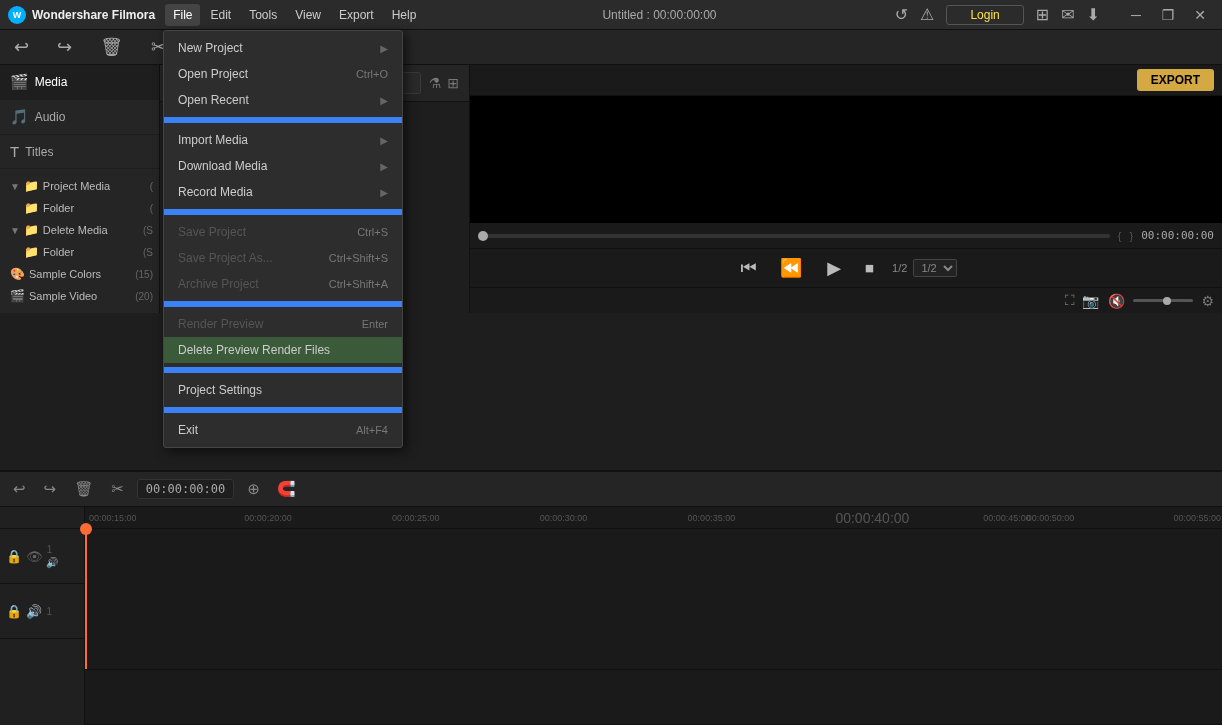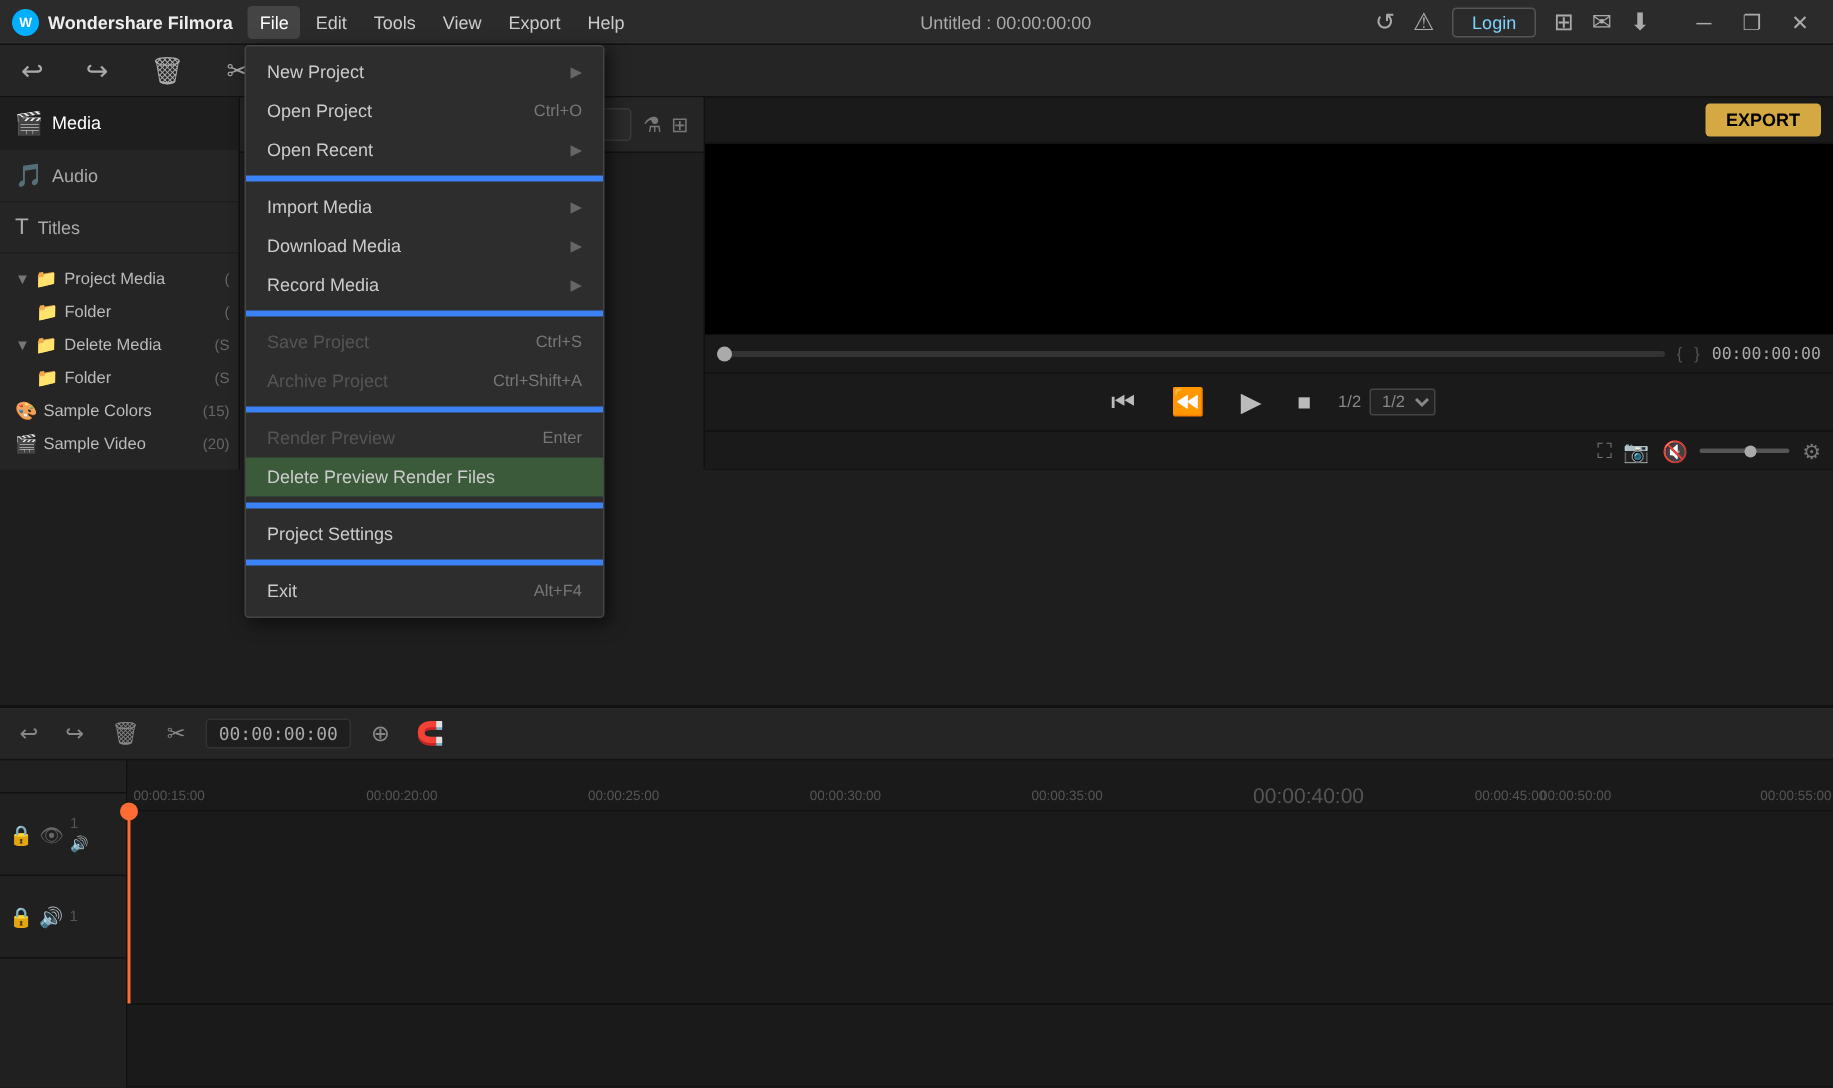"Login" .login-btn { color: #7dd3fc -> #fde047; padding: 2px 12px -> 2px 23px }
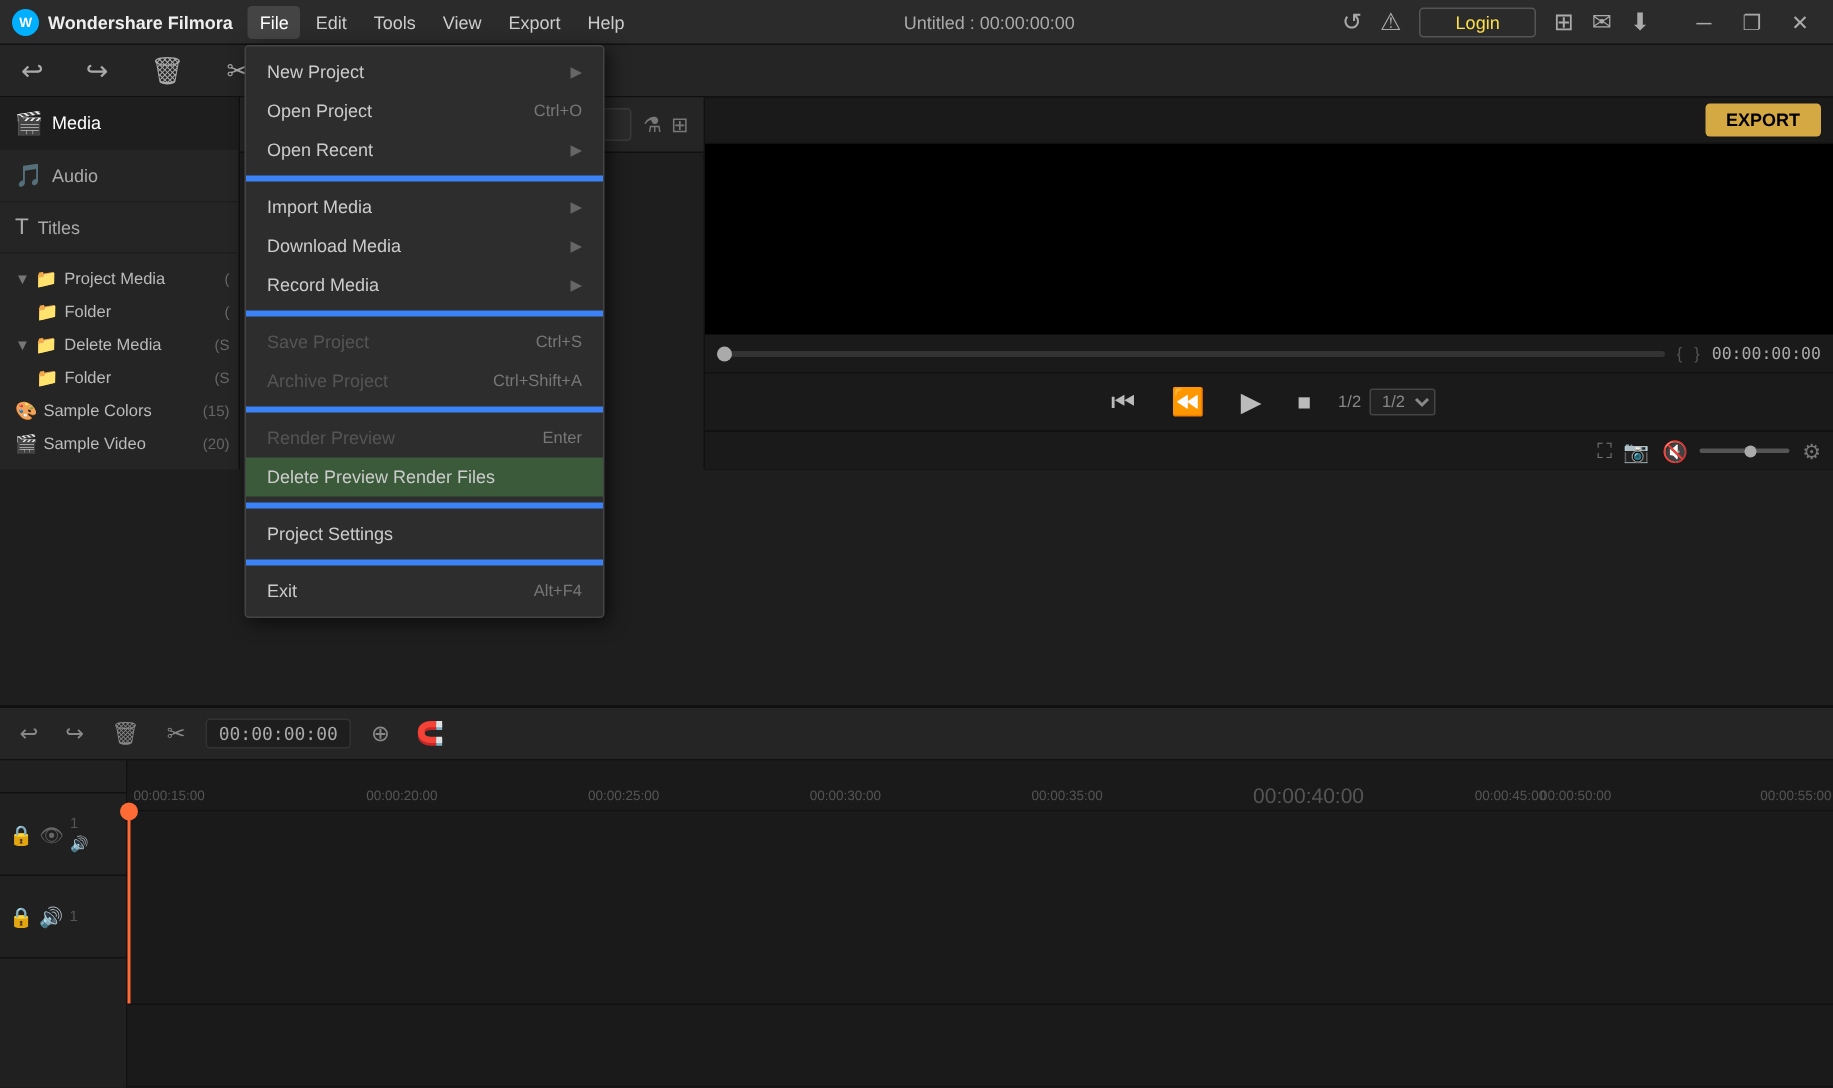"New Project" .menu-section { border-bottom: 4px solid #3b82f6 -> 6px solid #3b82f6 }
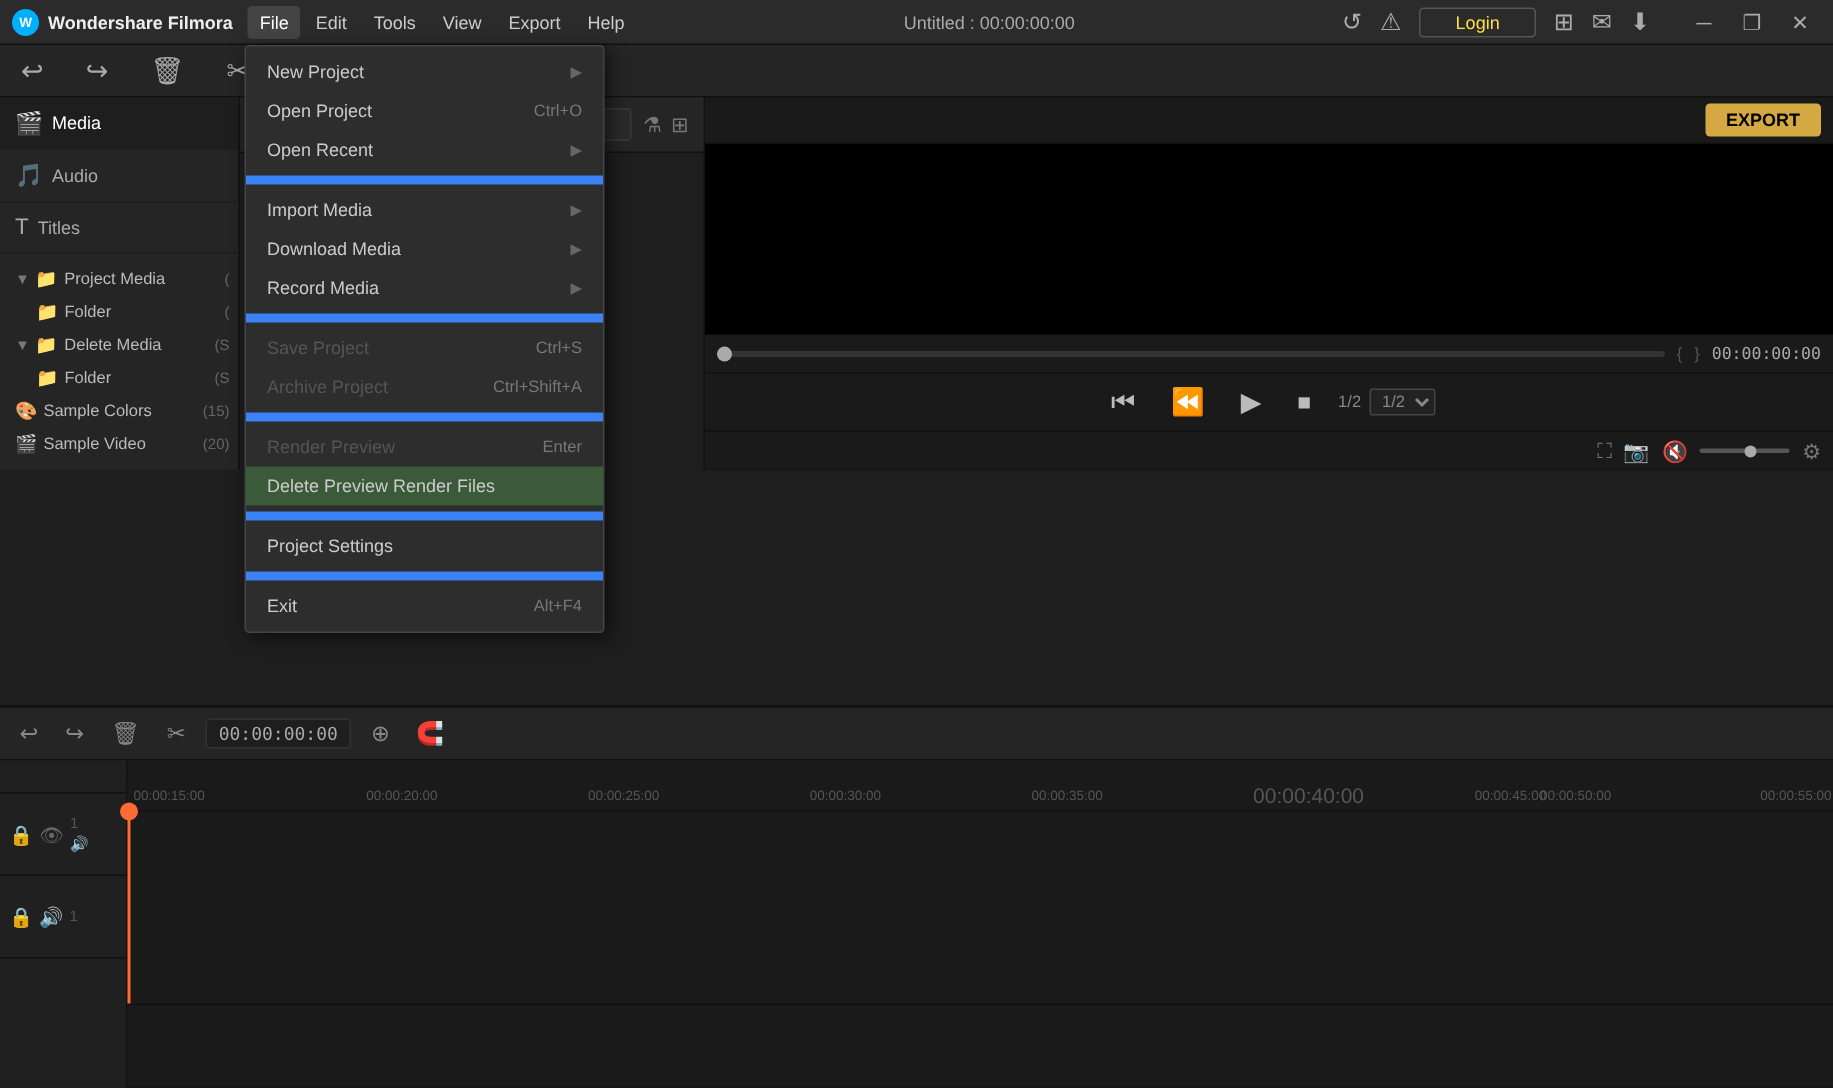"Save Project As..." div.dropdown-item { html: none -> <div> <span>Save Project As...</span> <span>Ctrl+Shift+S</span> </div> }
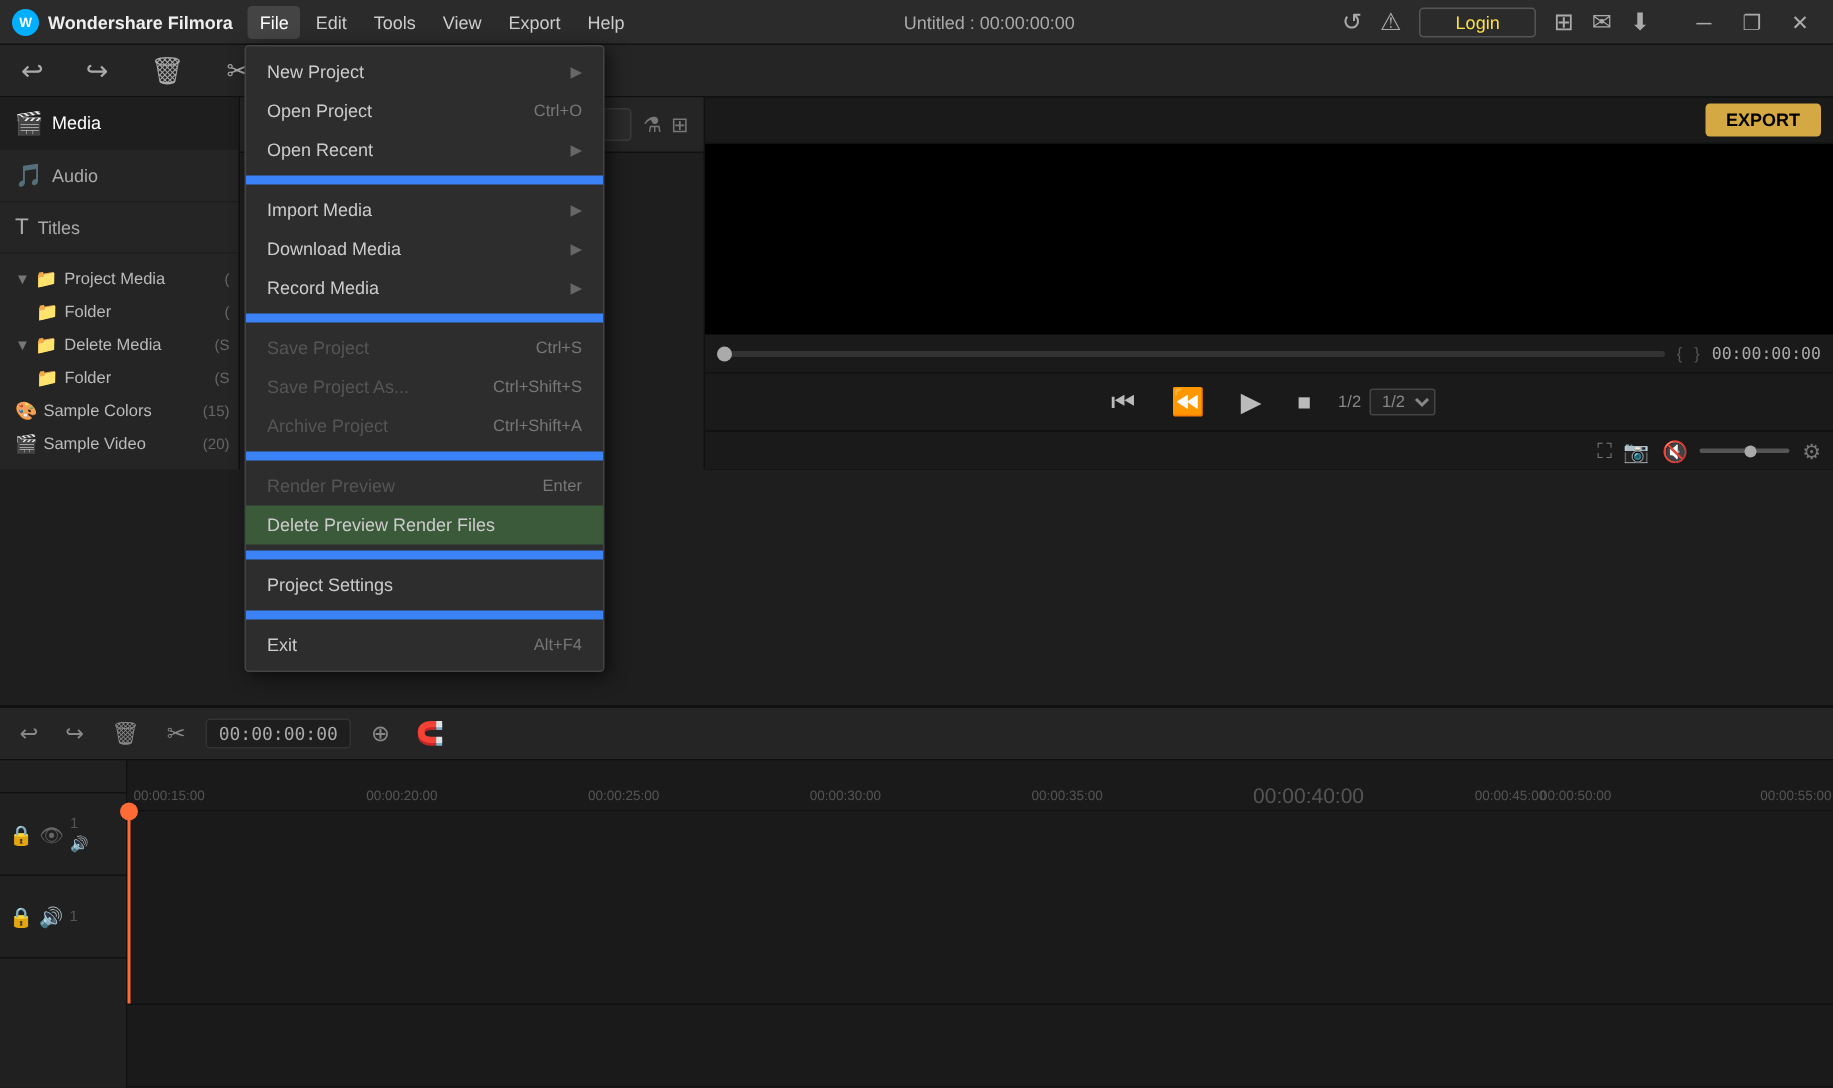"00:00:15:00" .timeline-ruler { margin-top: 12px -> none }
